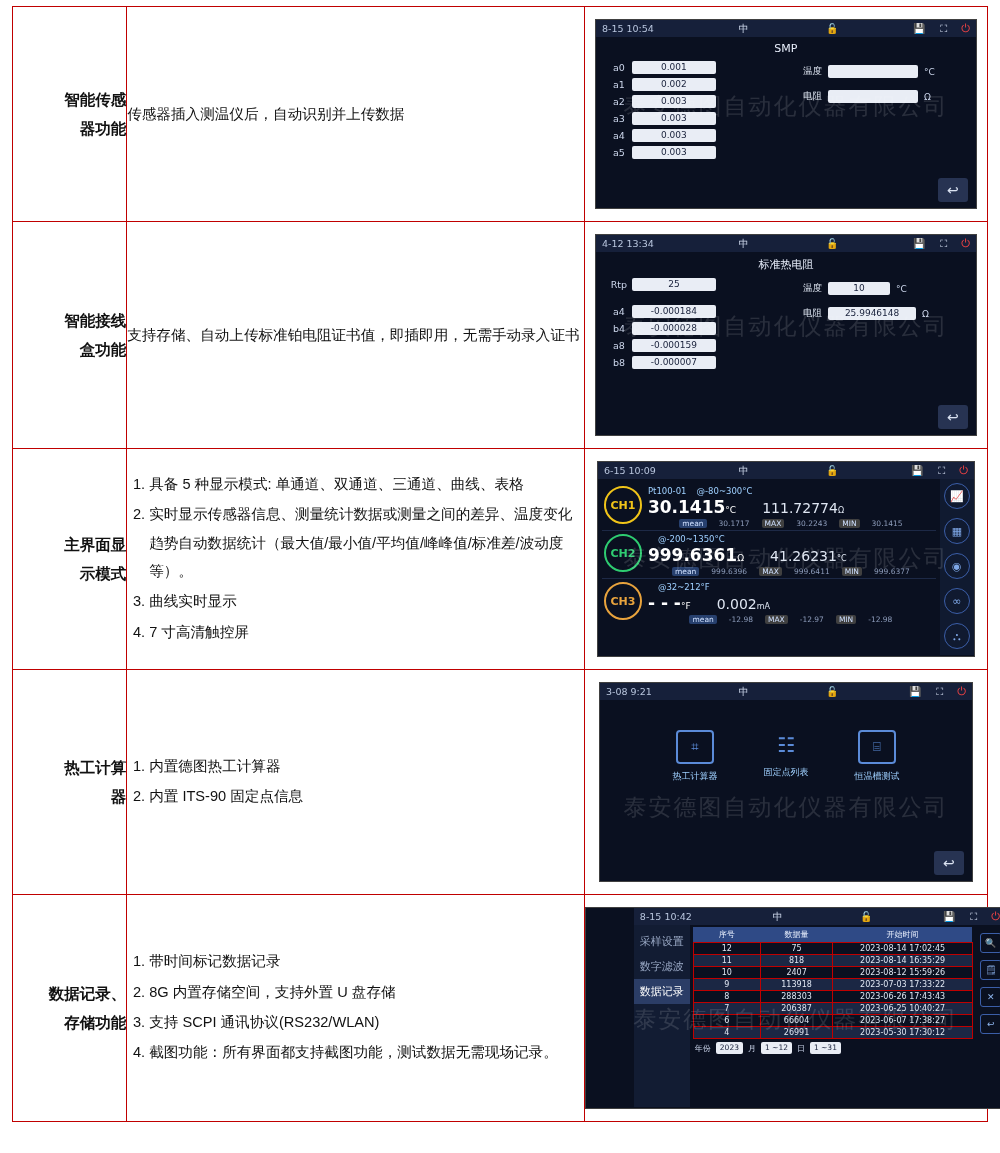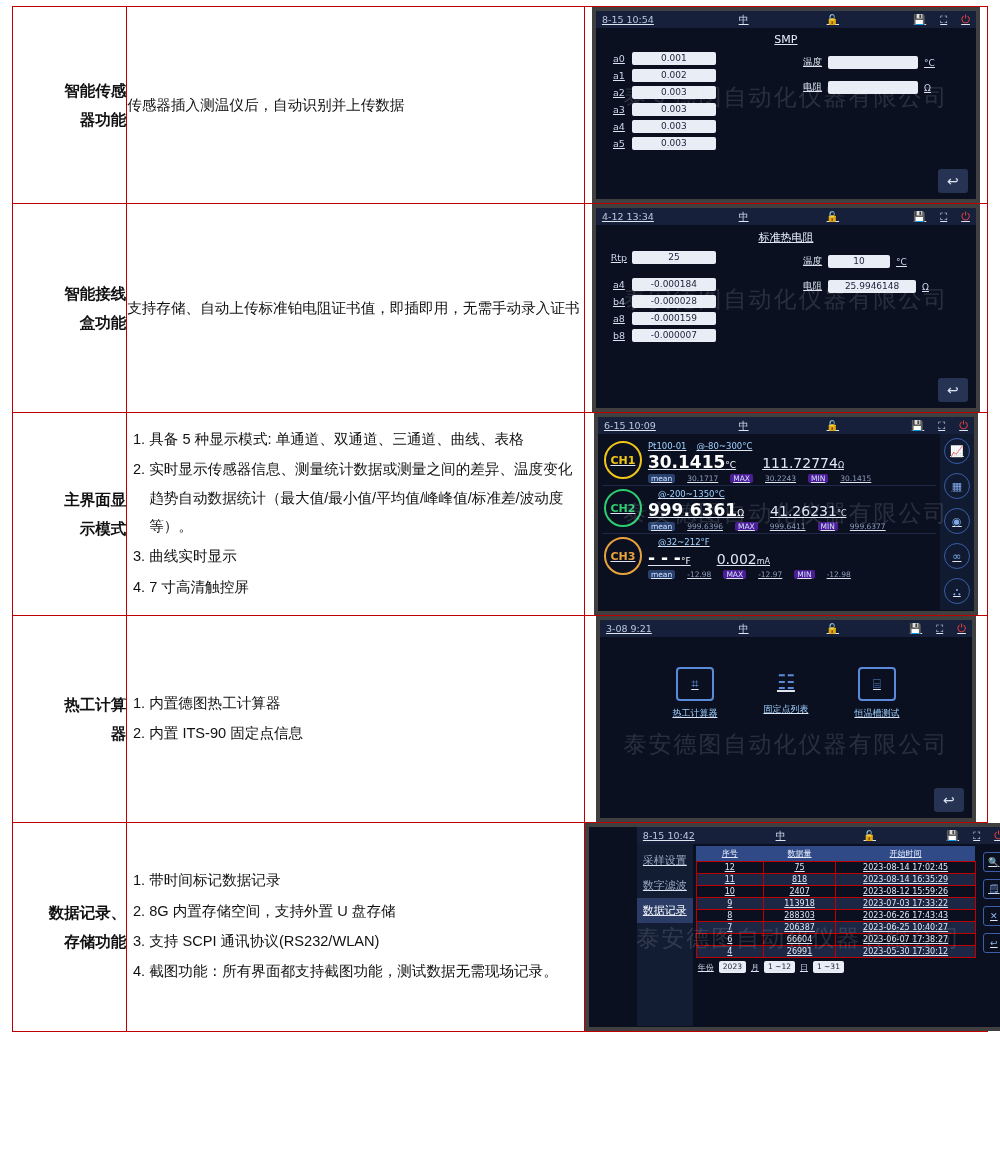"8-15 10:54" .screen { border: 4px solid #404040 -> 1px solid #404040; margin: 0 auto -> 12px auto; text-decoration: underline -> none }
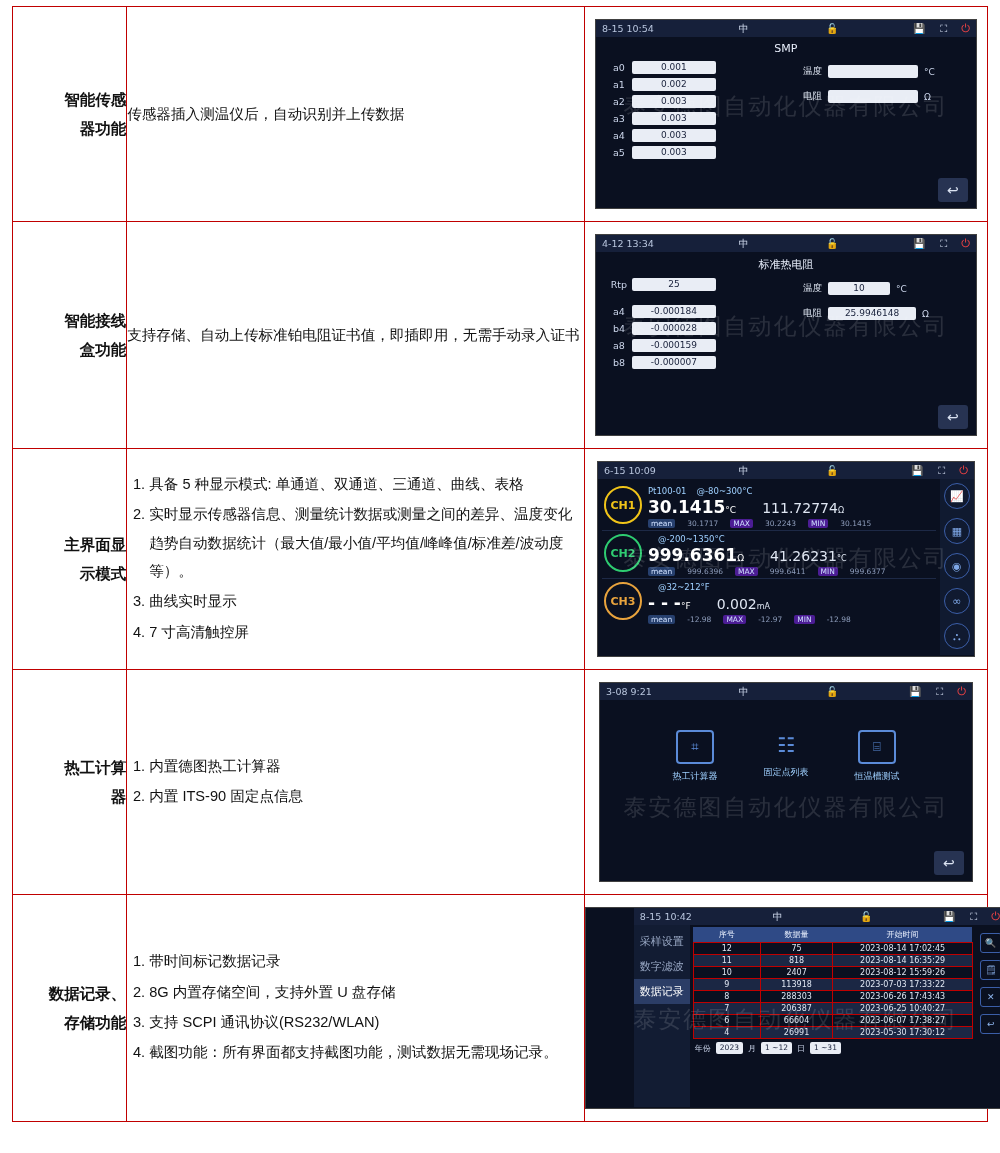"mean" .stats { justify-content: none -> center }
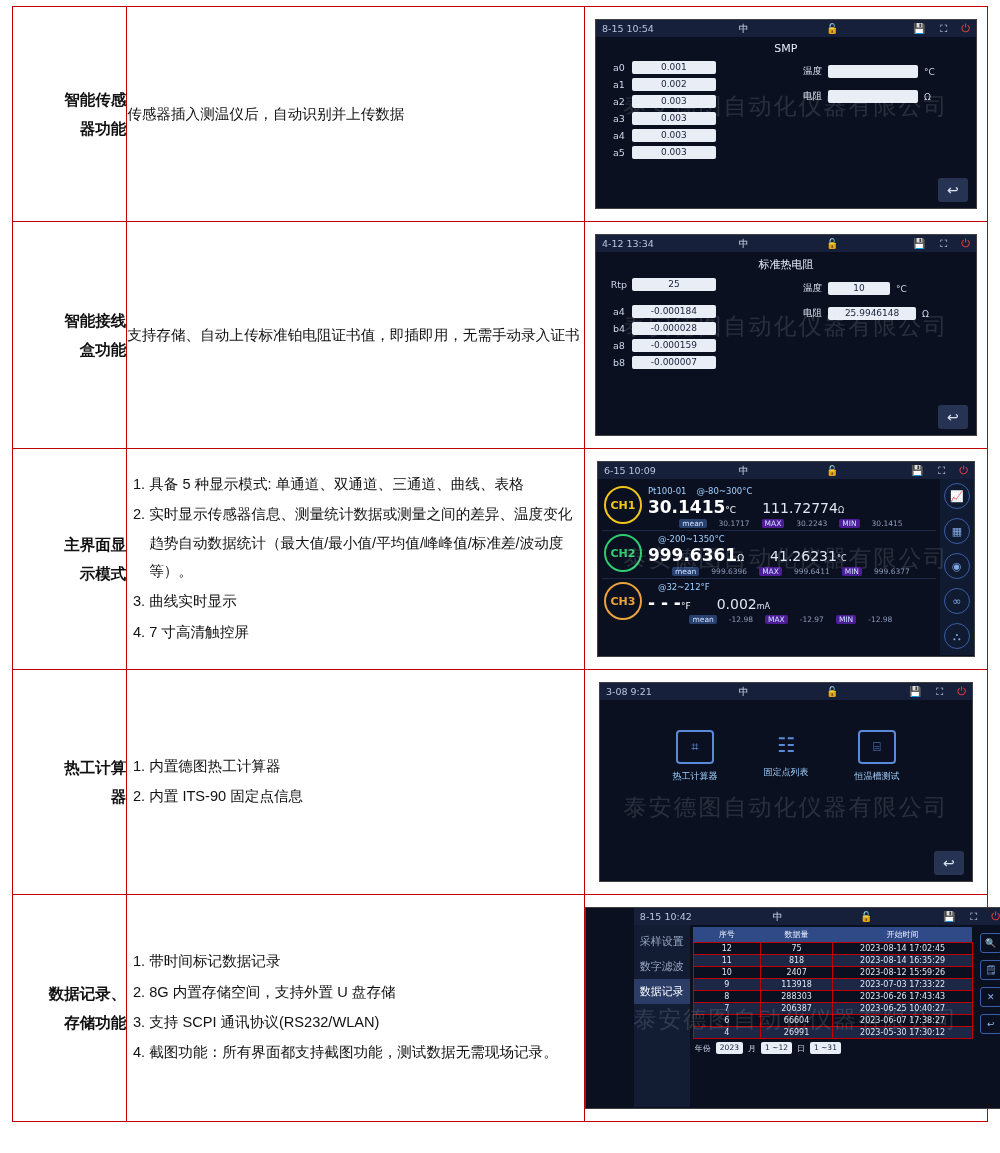"MAX" .tag.d { background: #4c1d95 -> #404040 }
